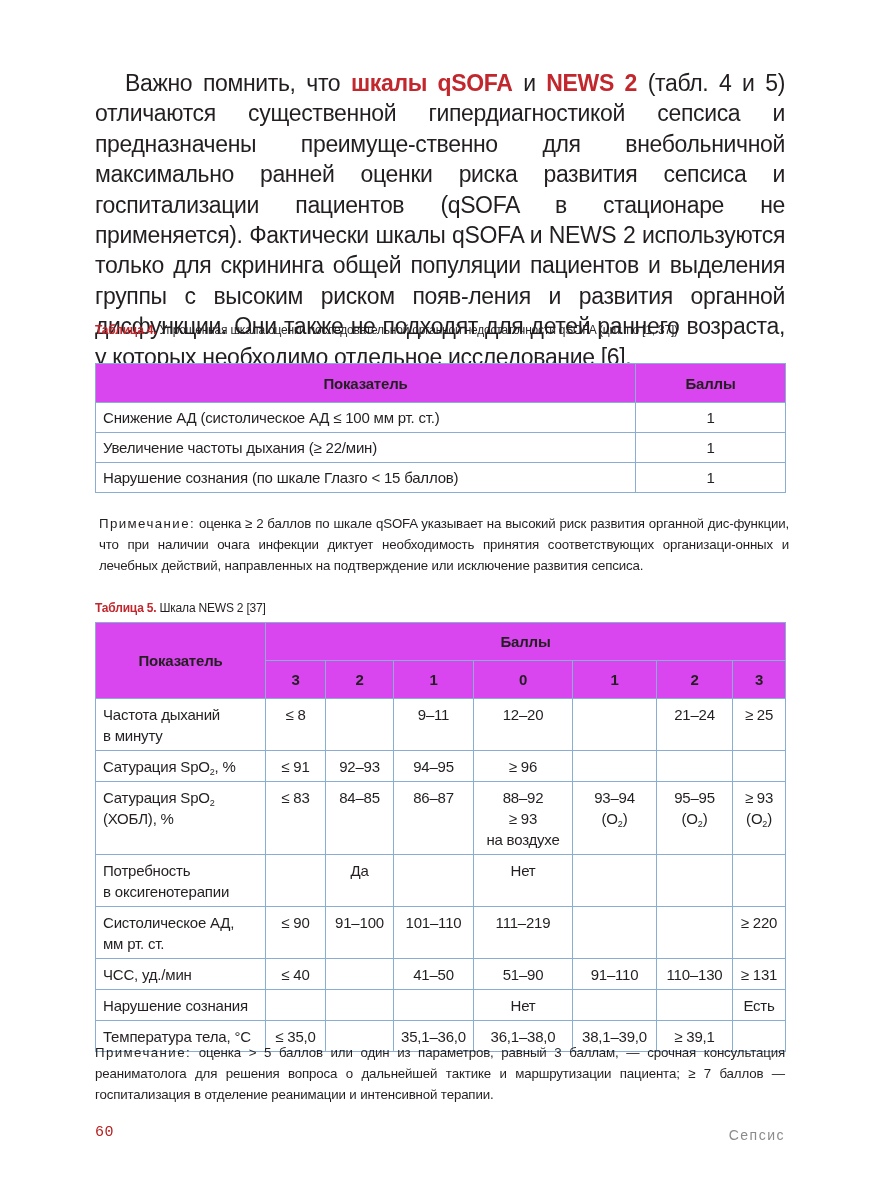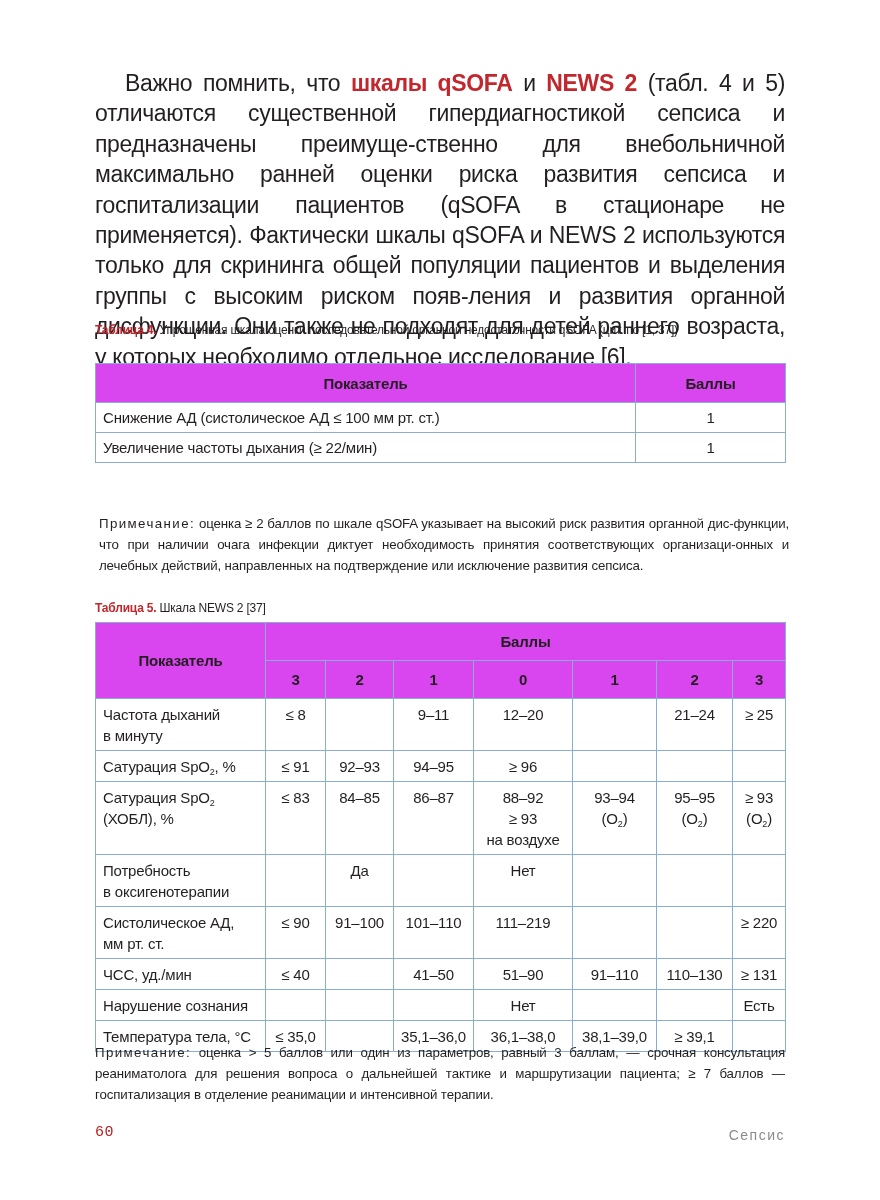"Нарушение сознания (по шкале Глазго" tr { html: none -> <tr> <td>Нарушение сознания (по шкале Глазго &lt; 15 баллов)</td> <td>1</td> </tr> }
